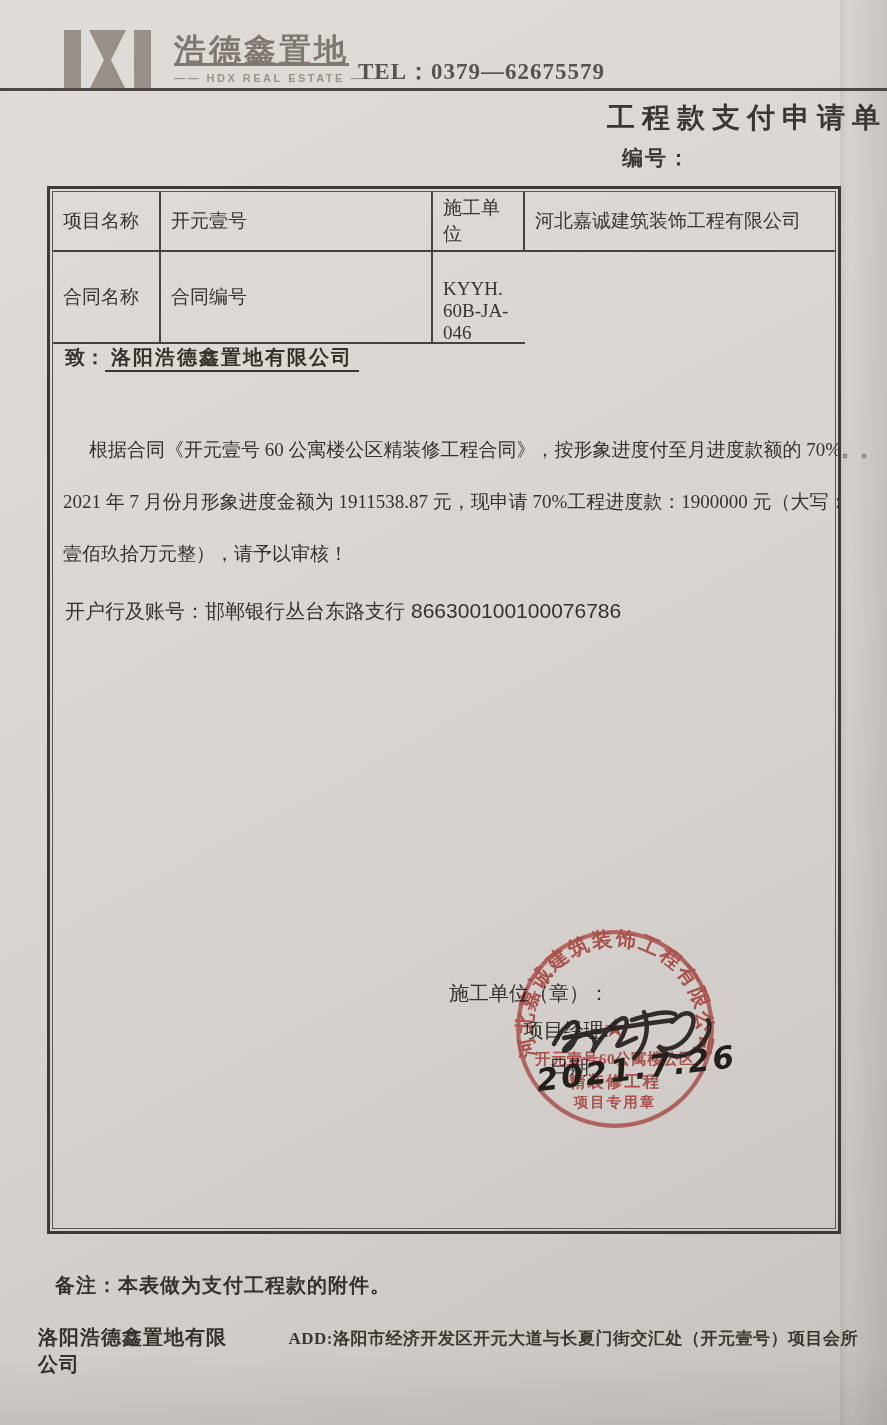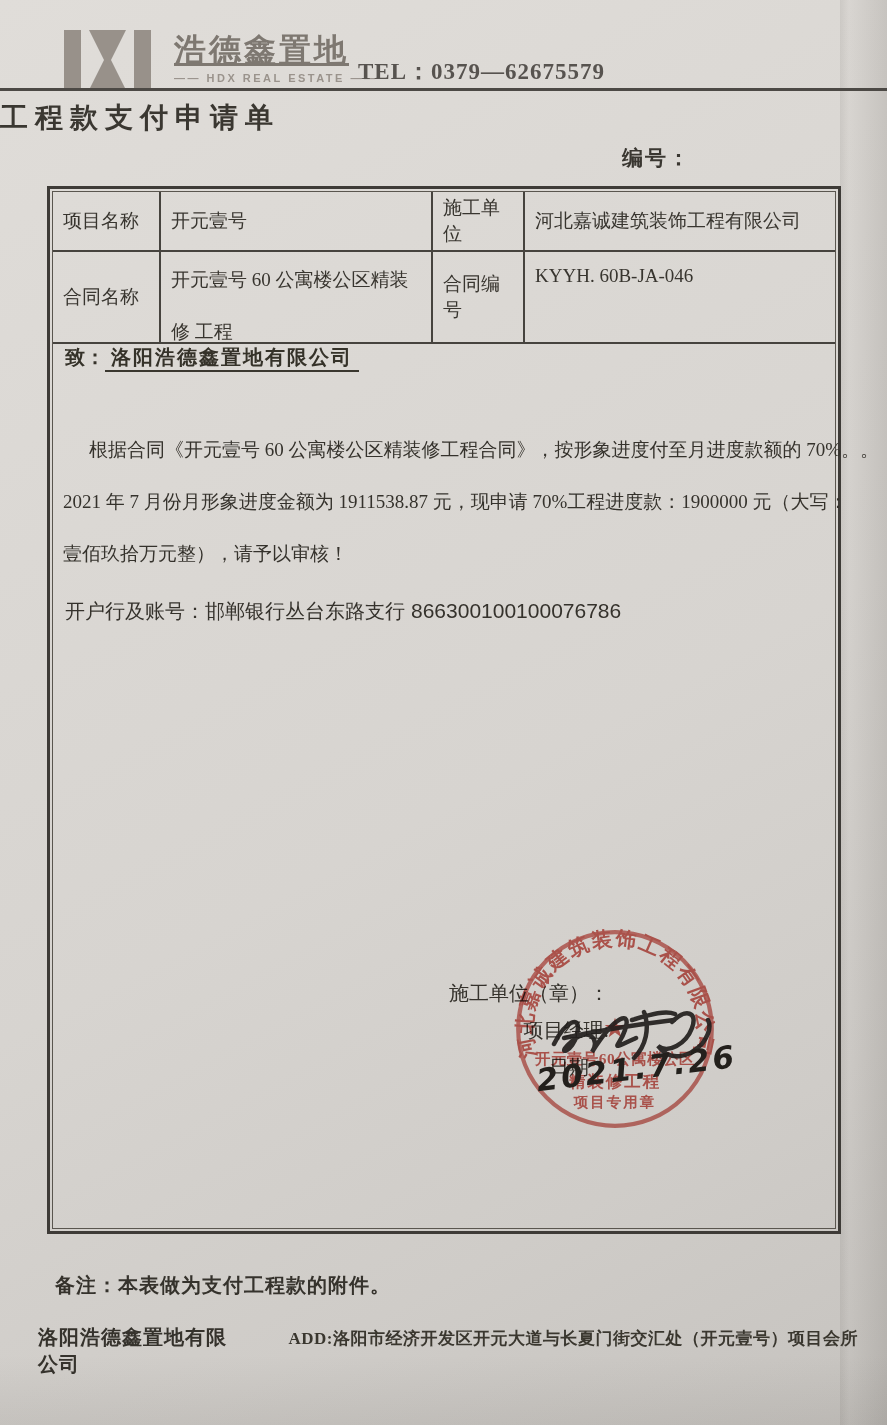"工程款支付申请单" .doc-title { text-align: left -> right }
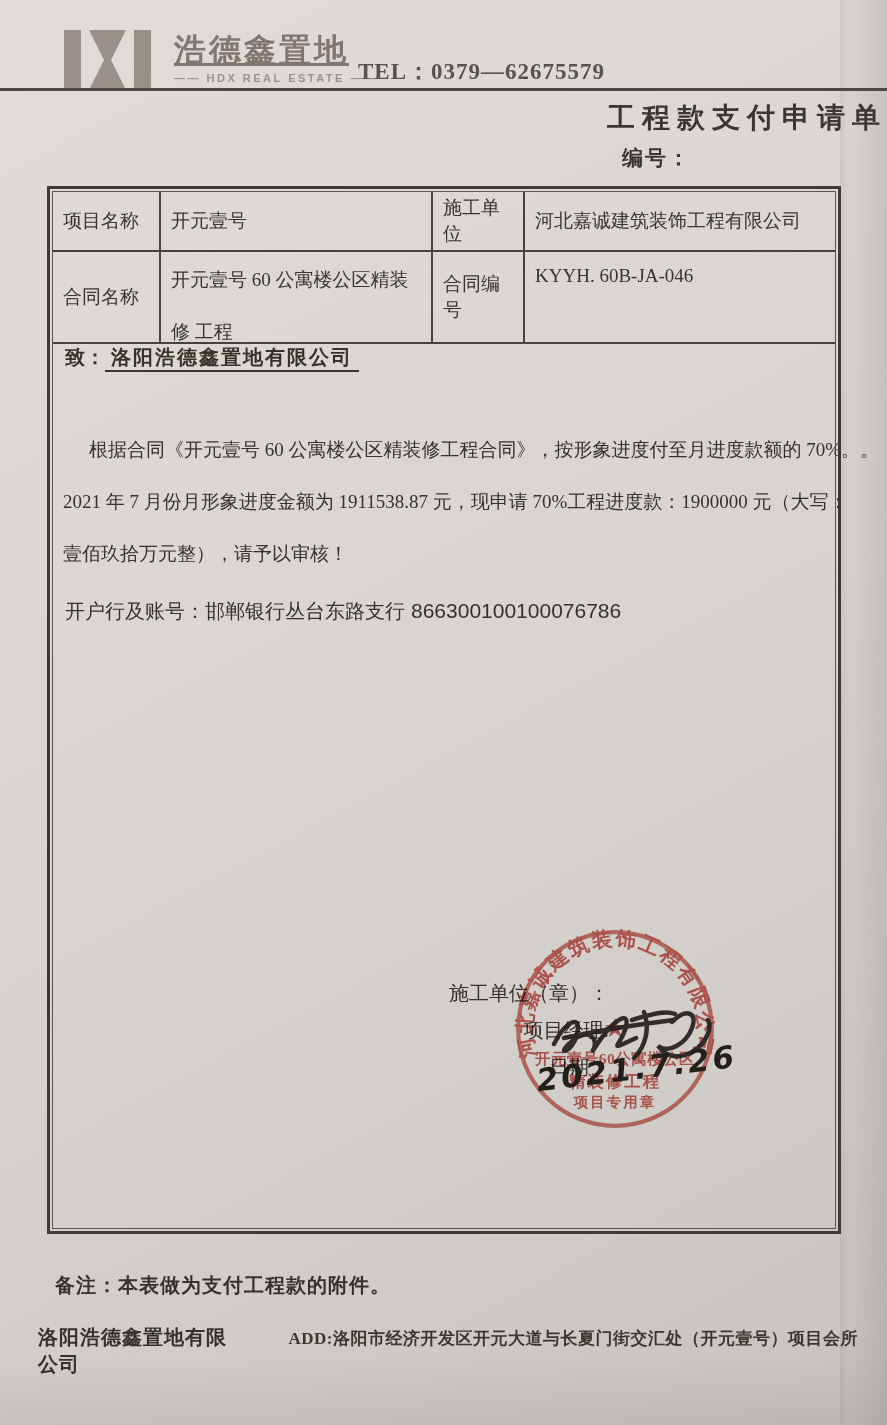"开元壹号 60 公寓楼公区精装修 工程" div.cell { html: <div>开元壹号 60 公寓楼公区精装修 工程</div> -> none }
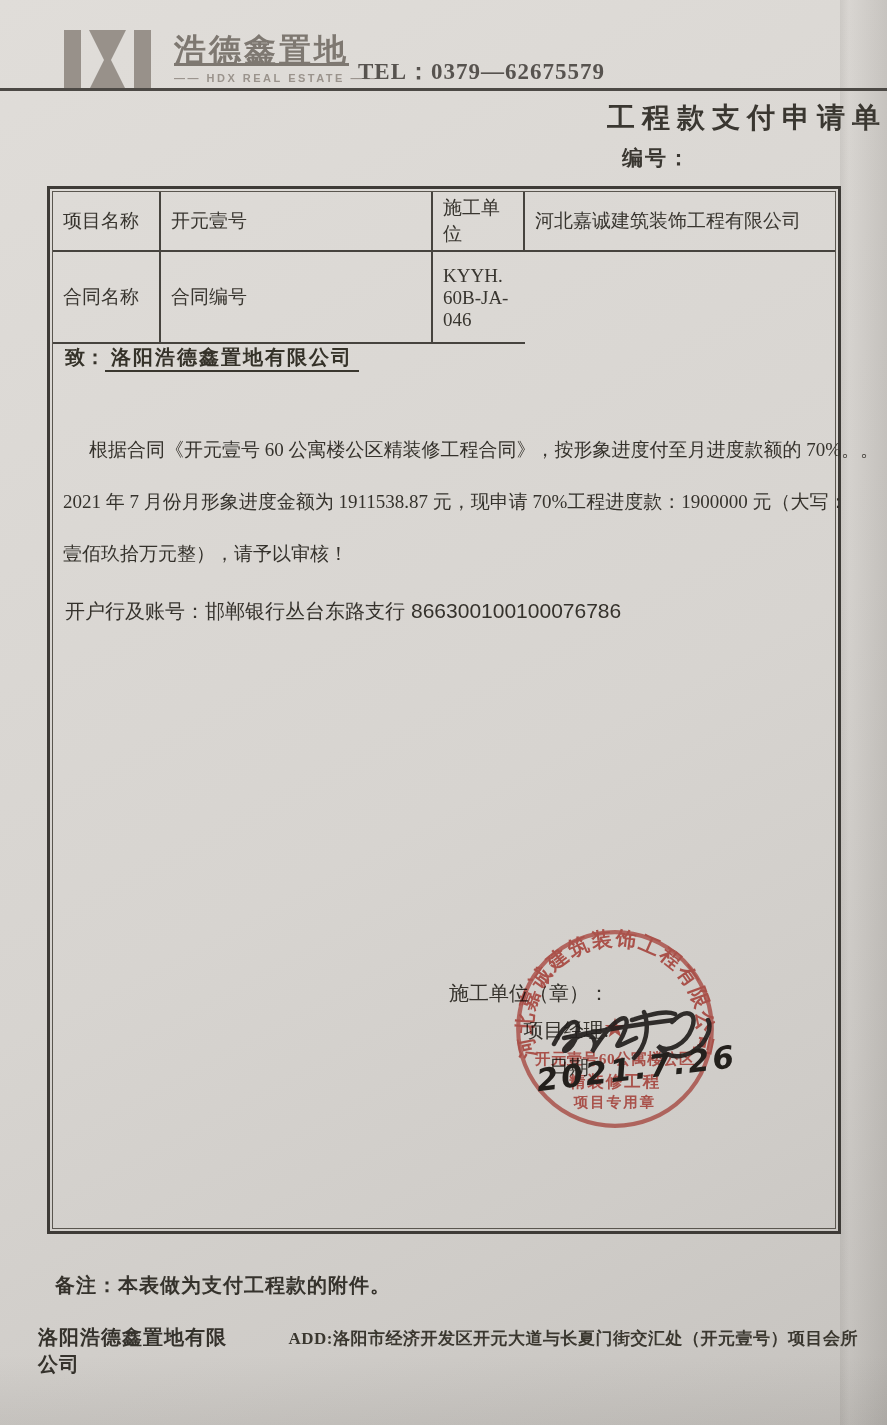"KYYH. 60B-JA-046" .cell.top { padding-top: 13px -> 26px }
